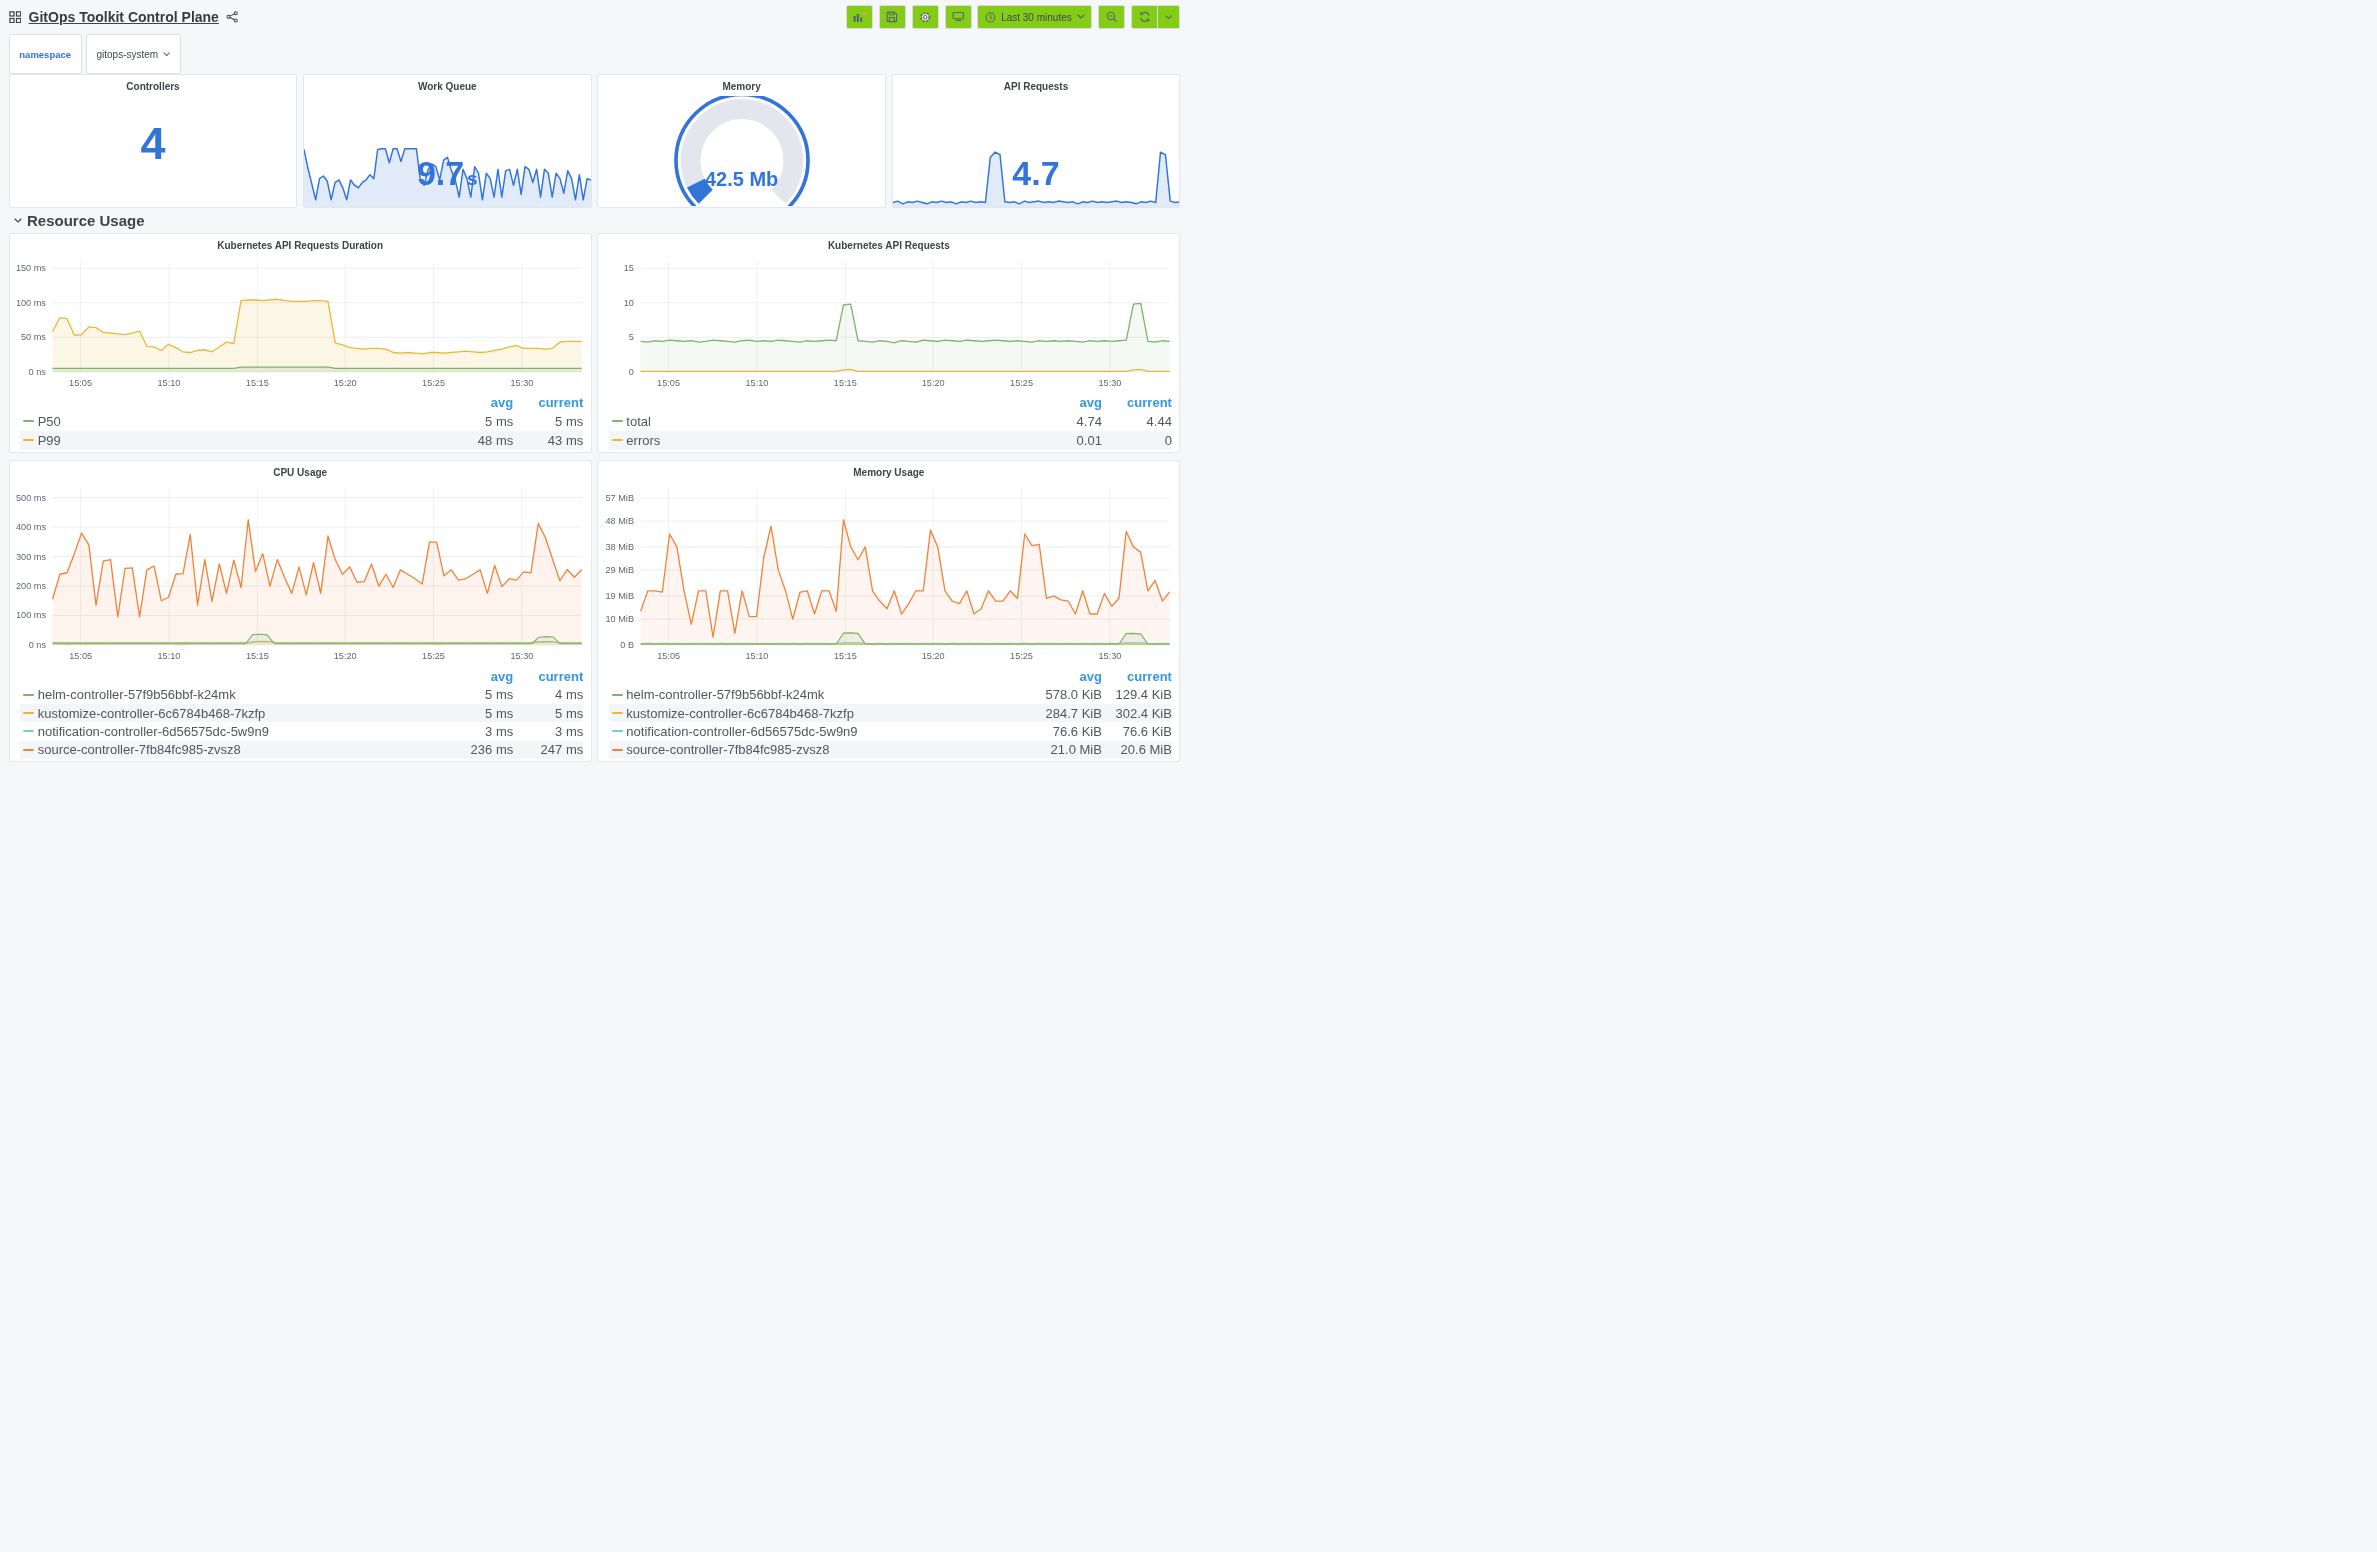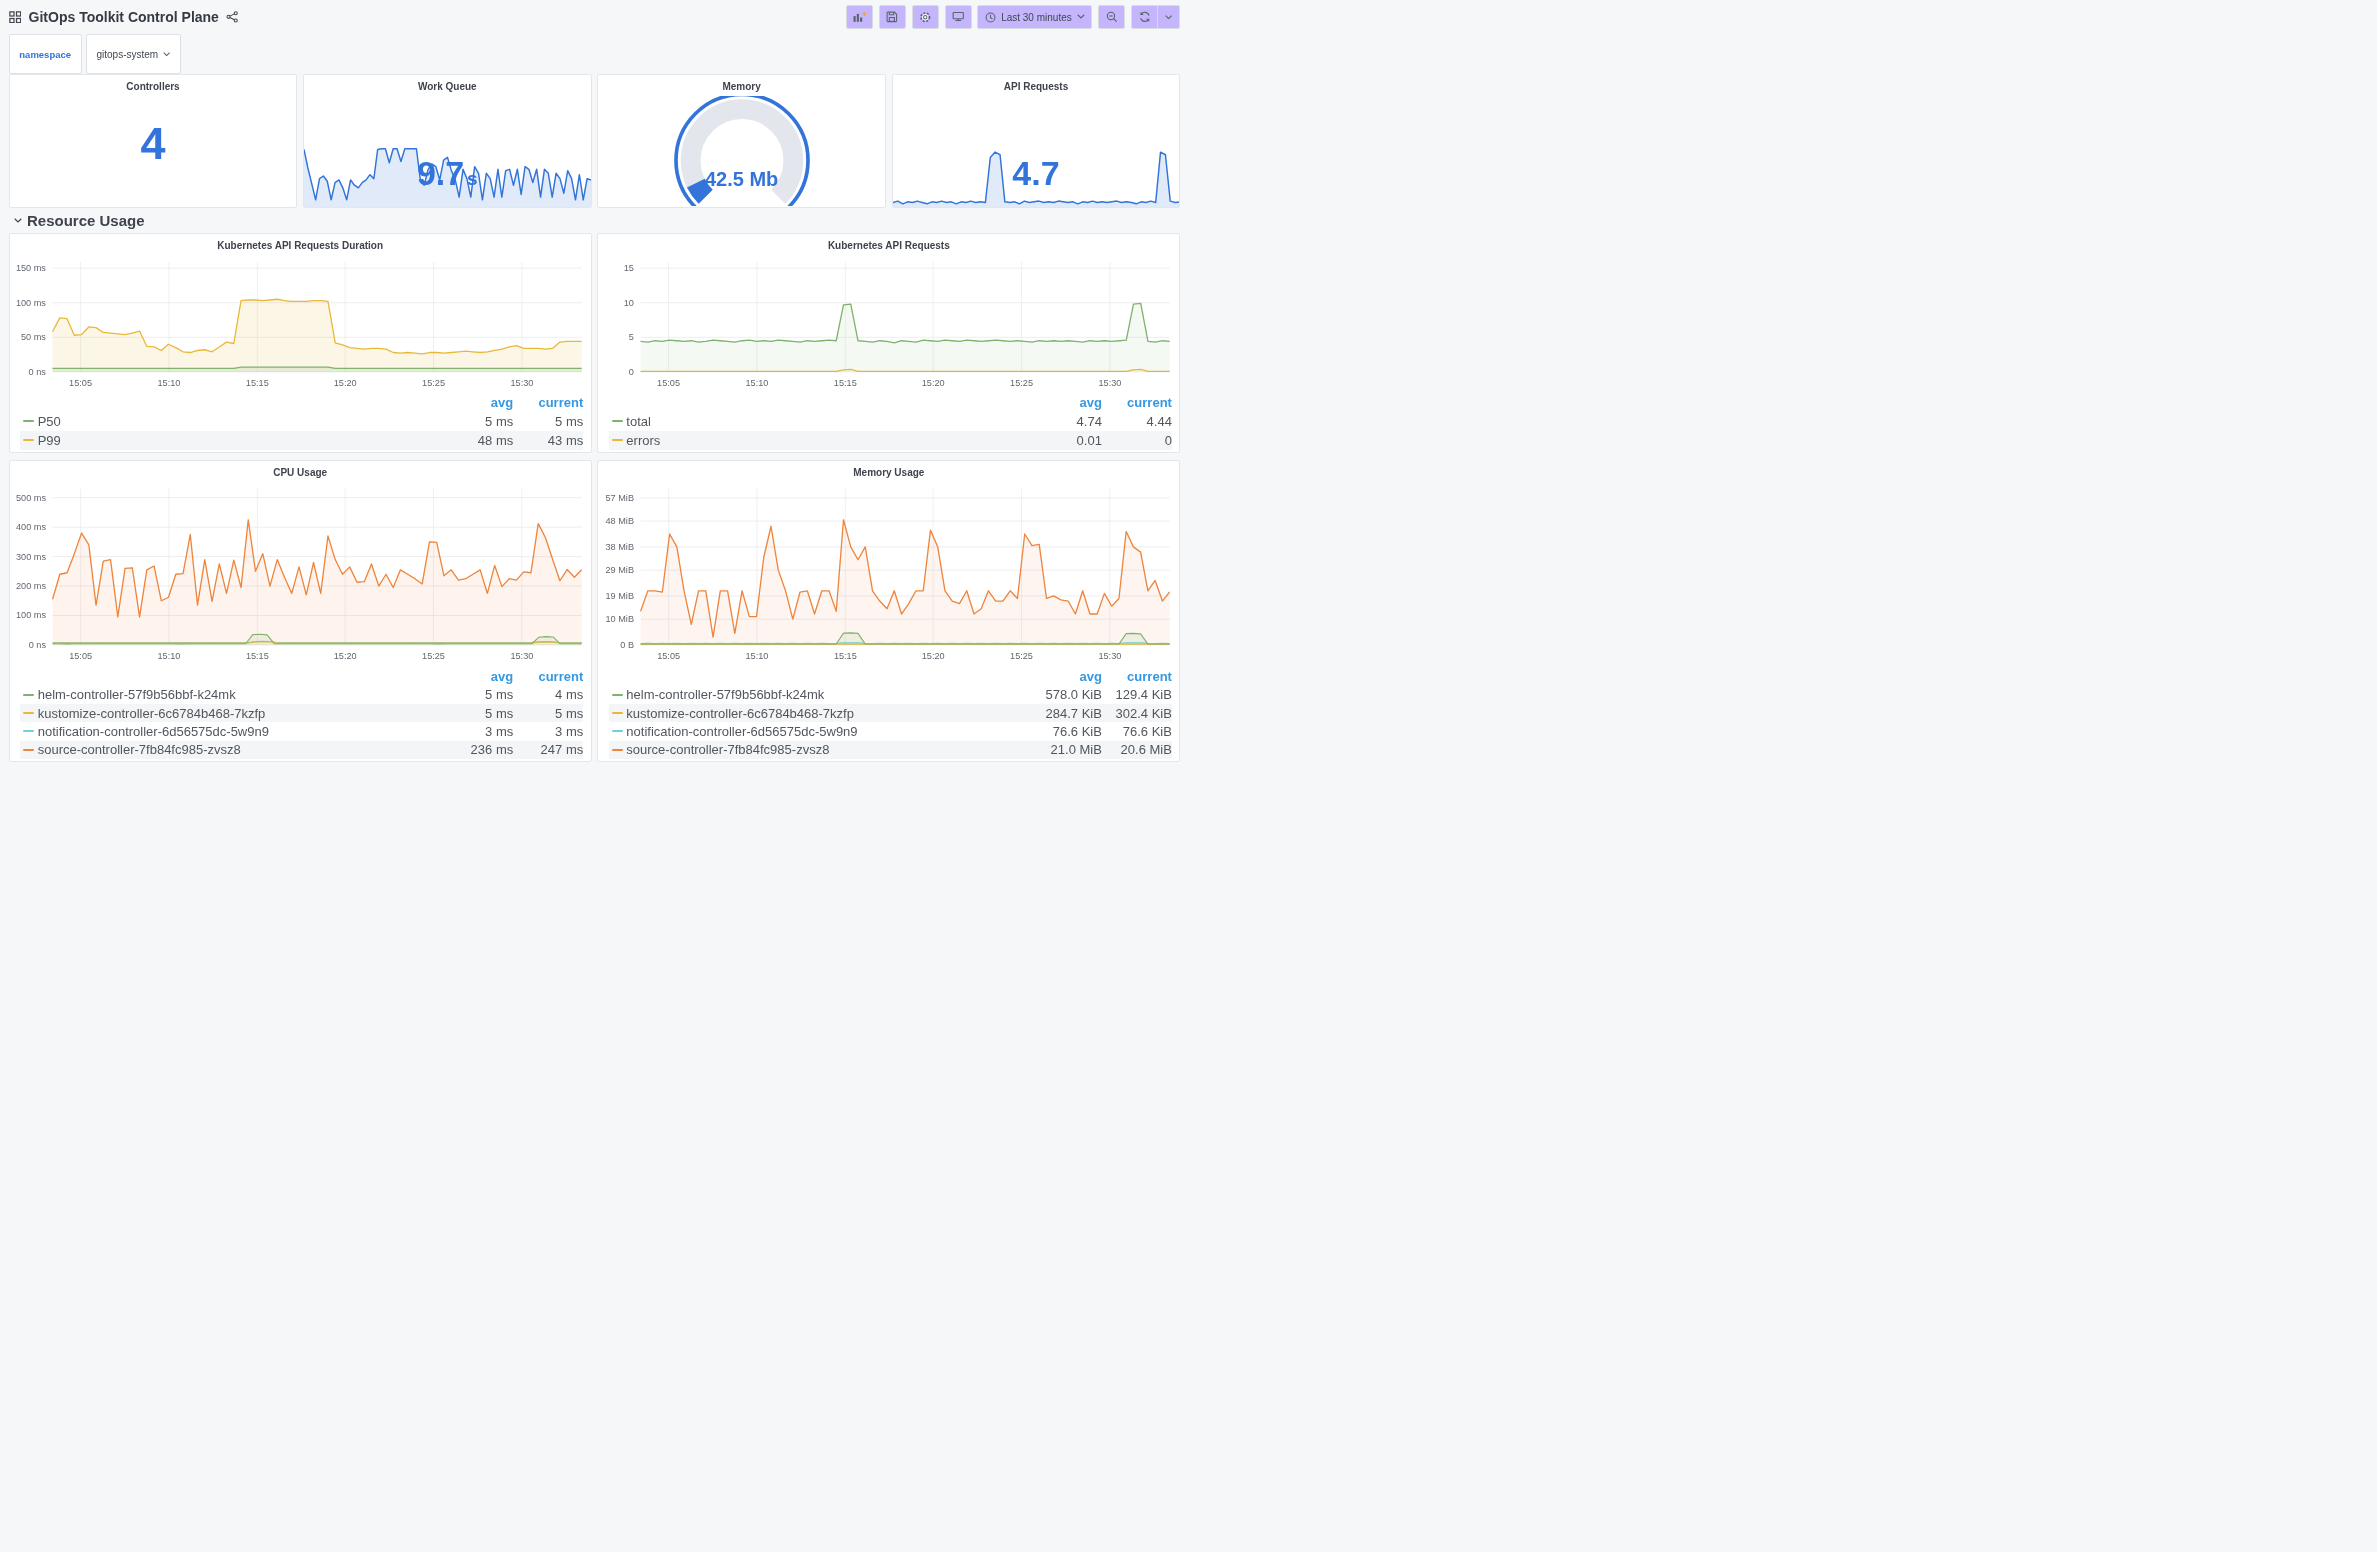"GitOps Toolkit Control Plane" .tb-left { text-decoration: none -> underline }
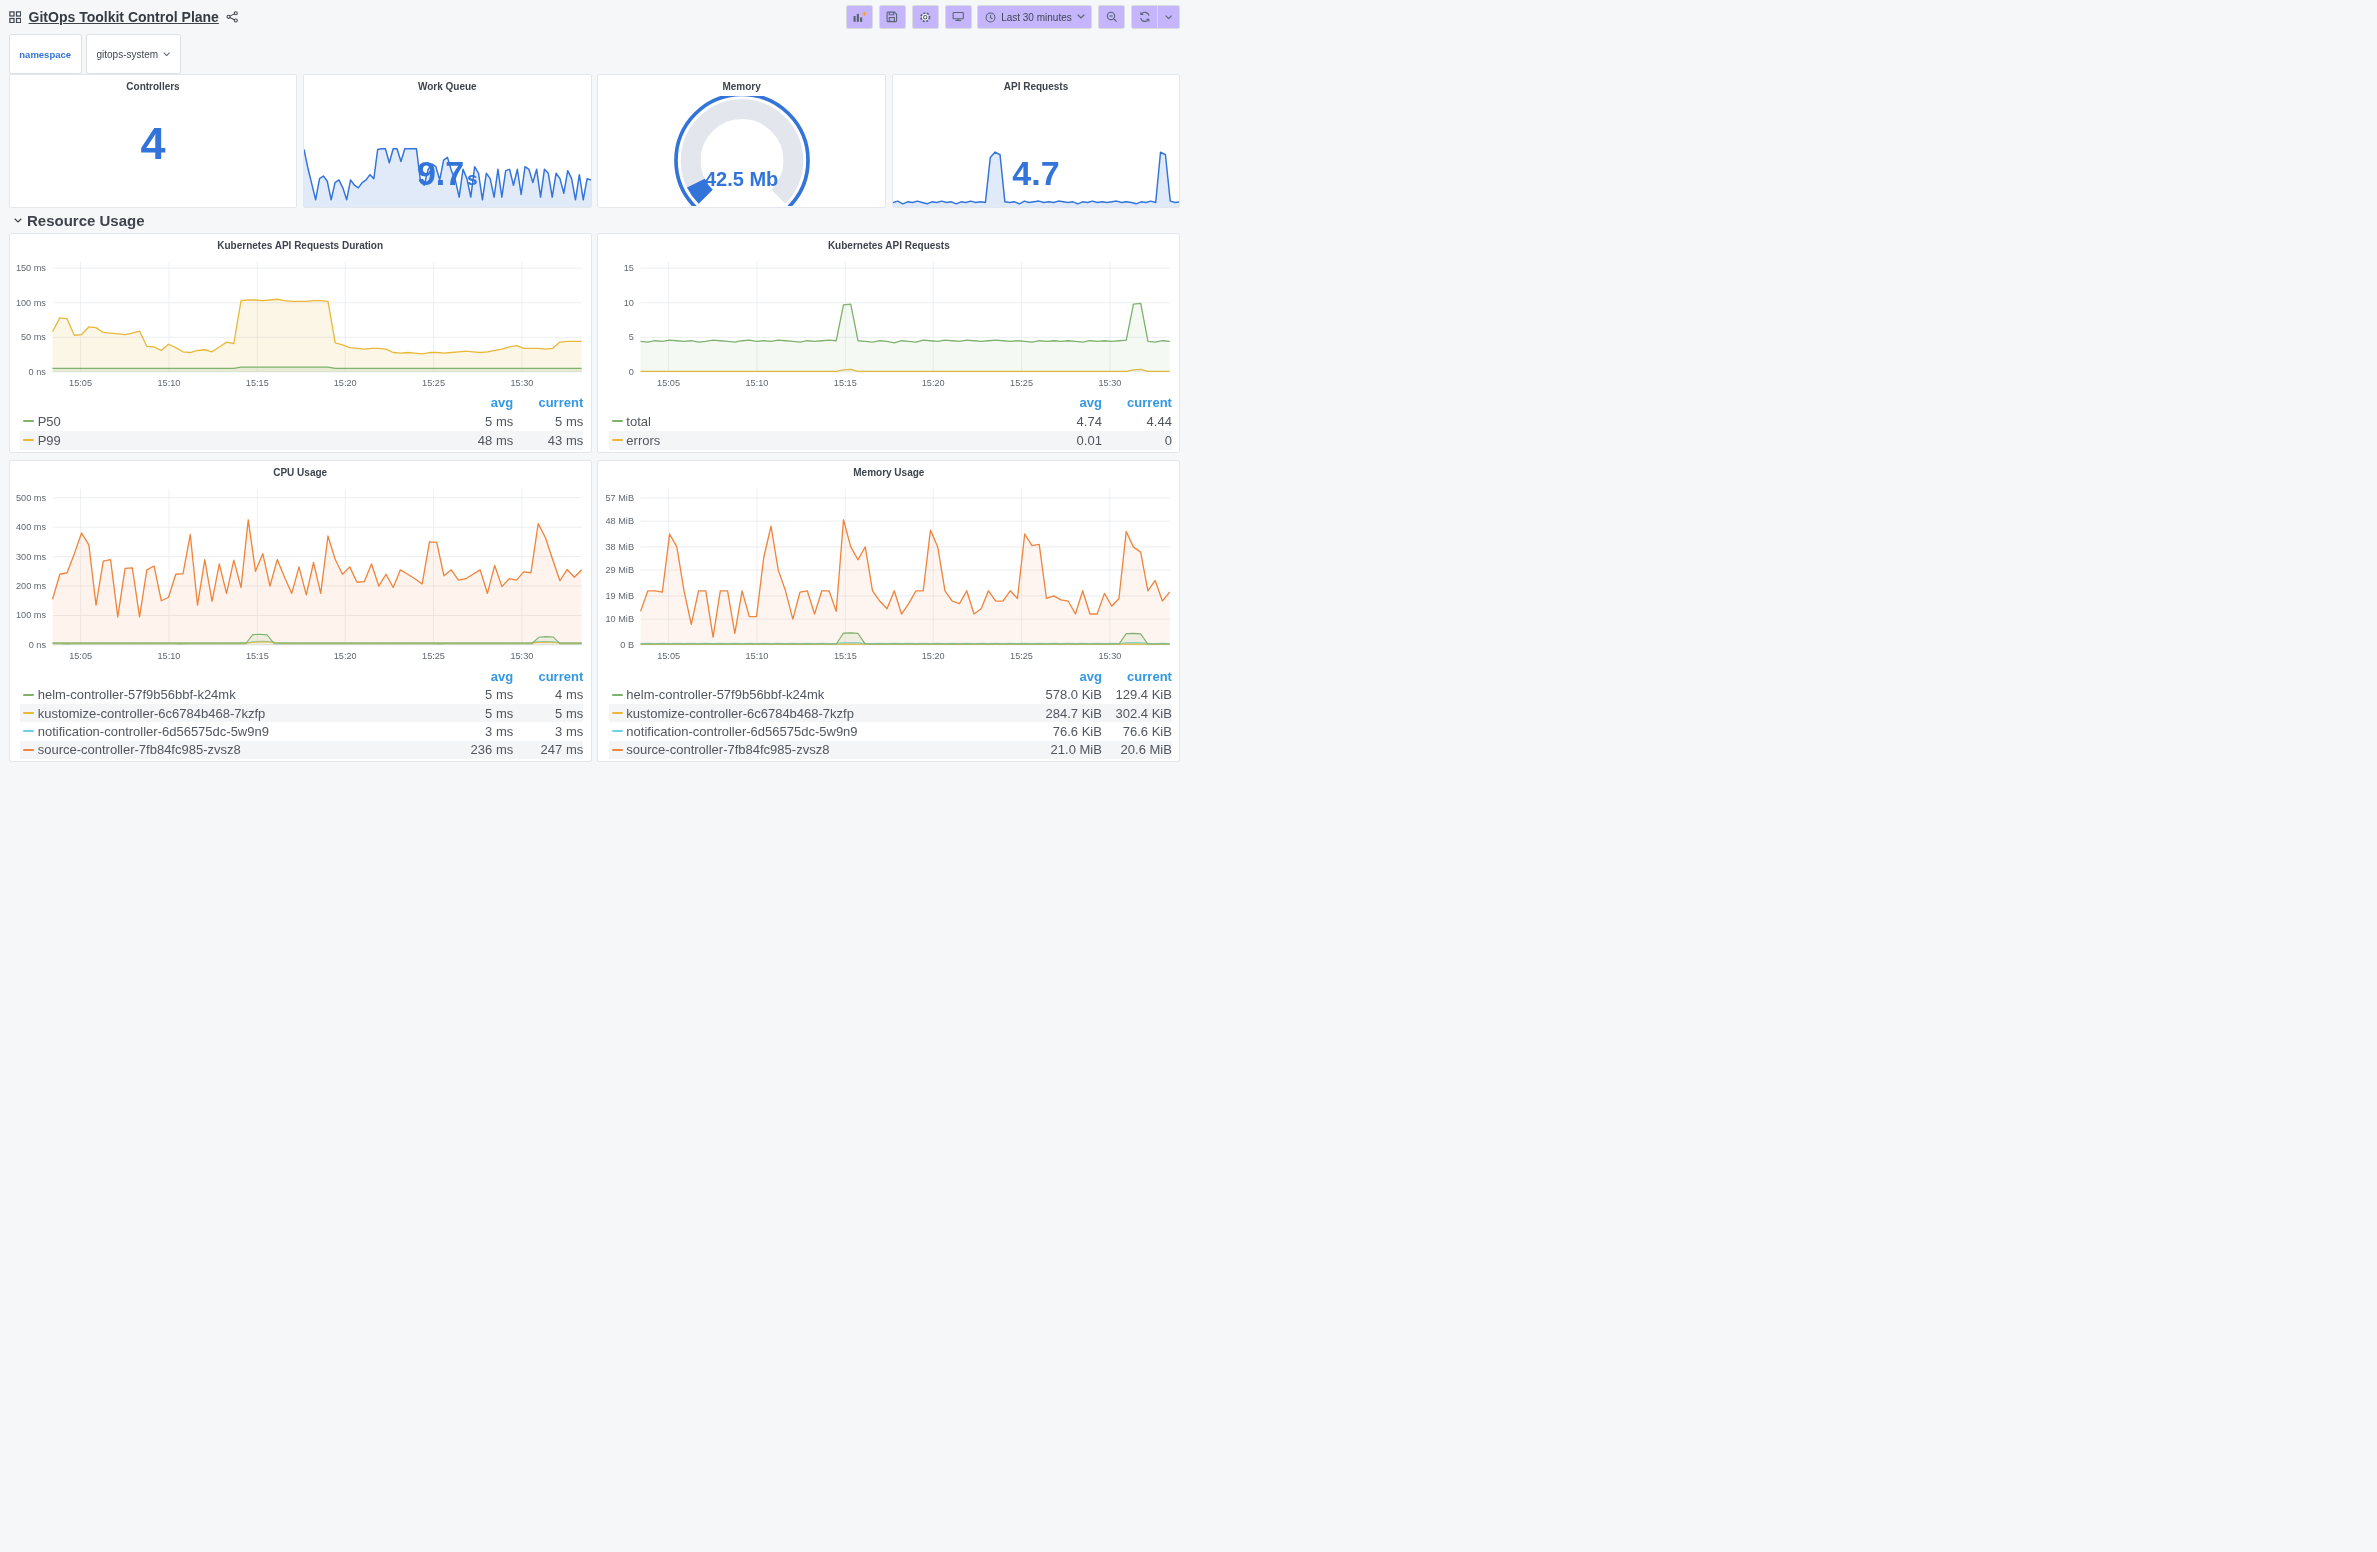"Last 30 minutes" .btn { background: #c4b5fd -> #84cc16 }
